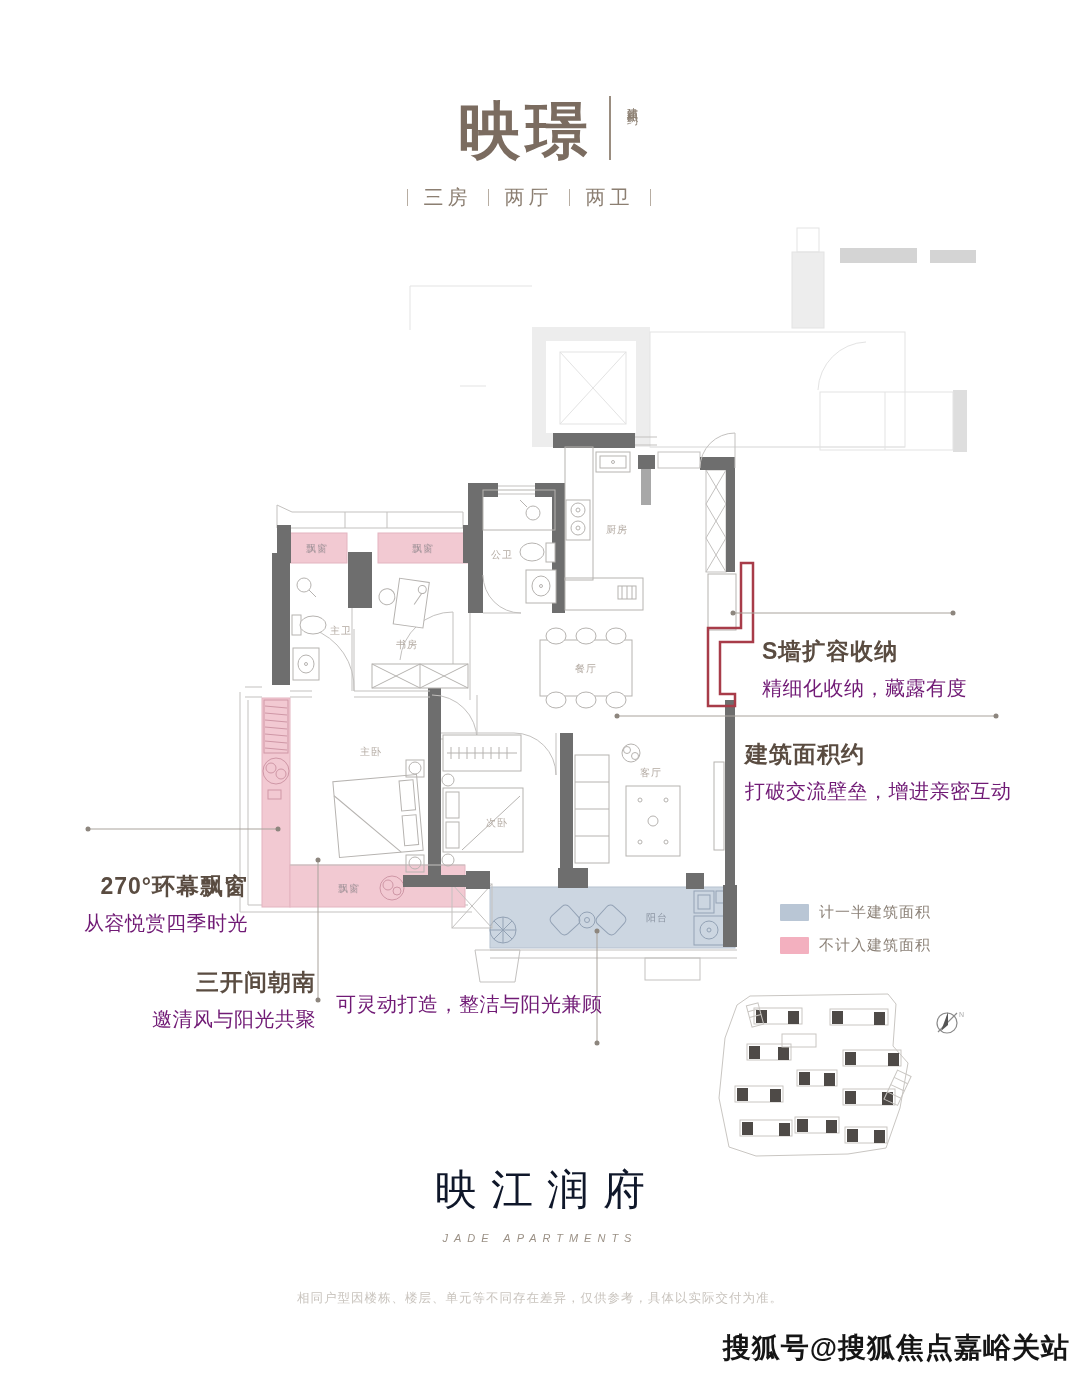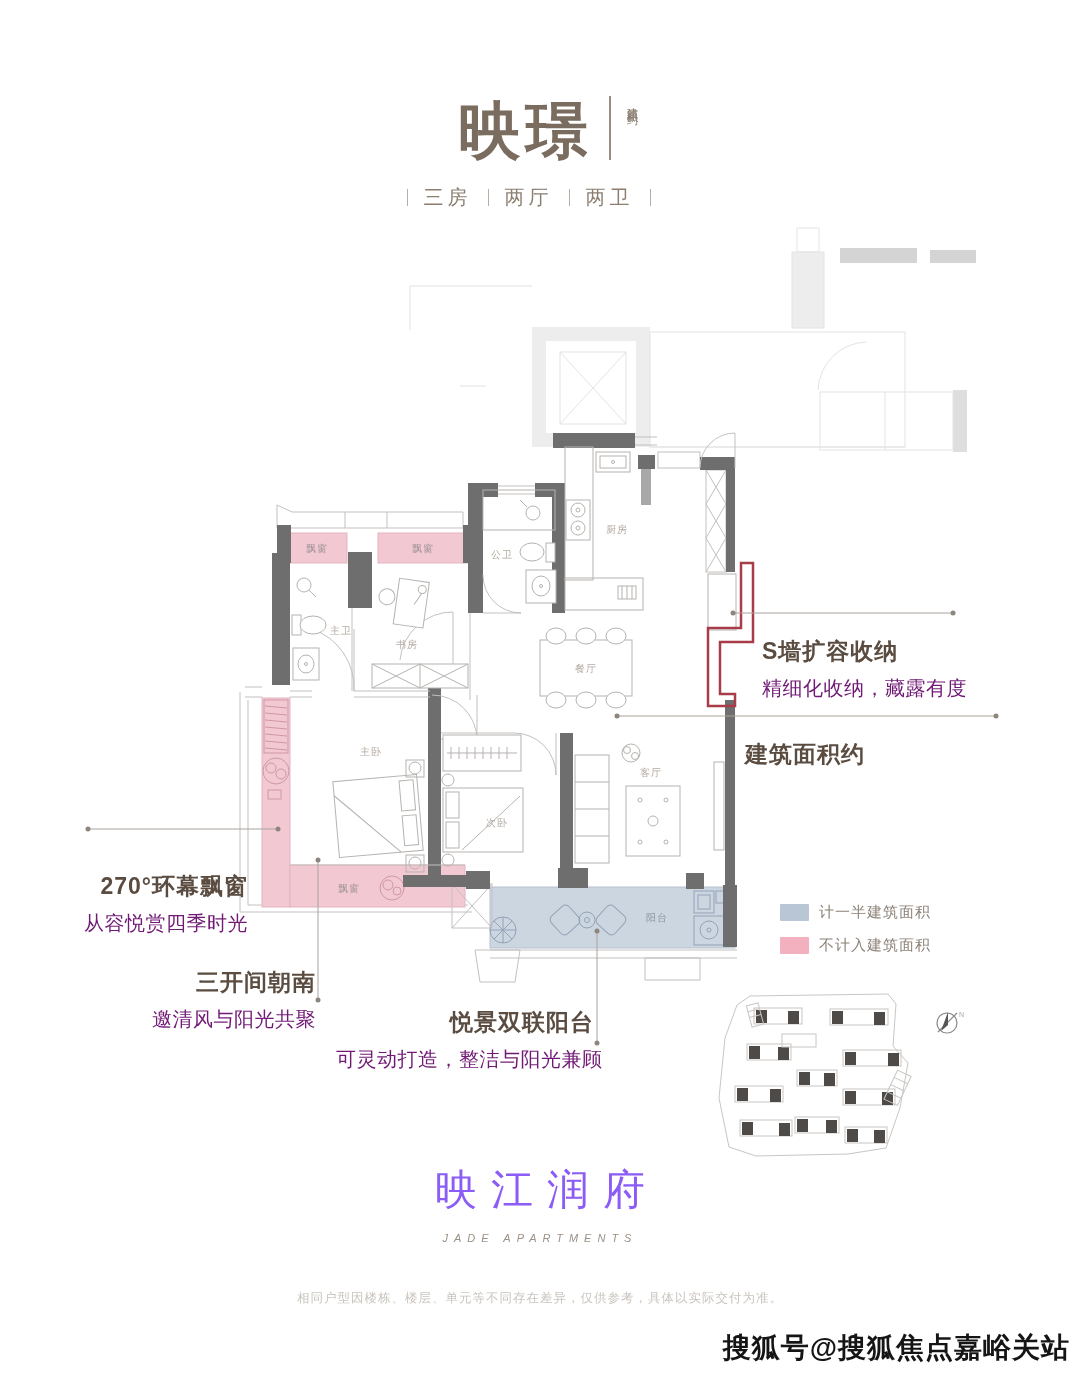"打破交流壁垒，增进亲密互动" p { html: none -> <p>打破交流壁垒，增进亲密互动</p> }
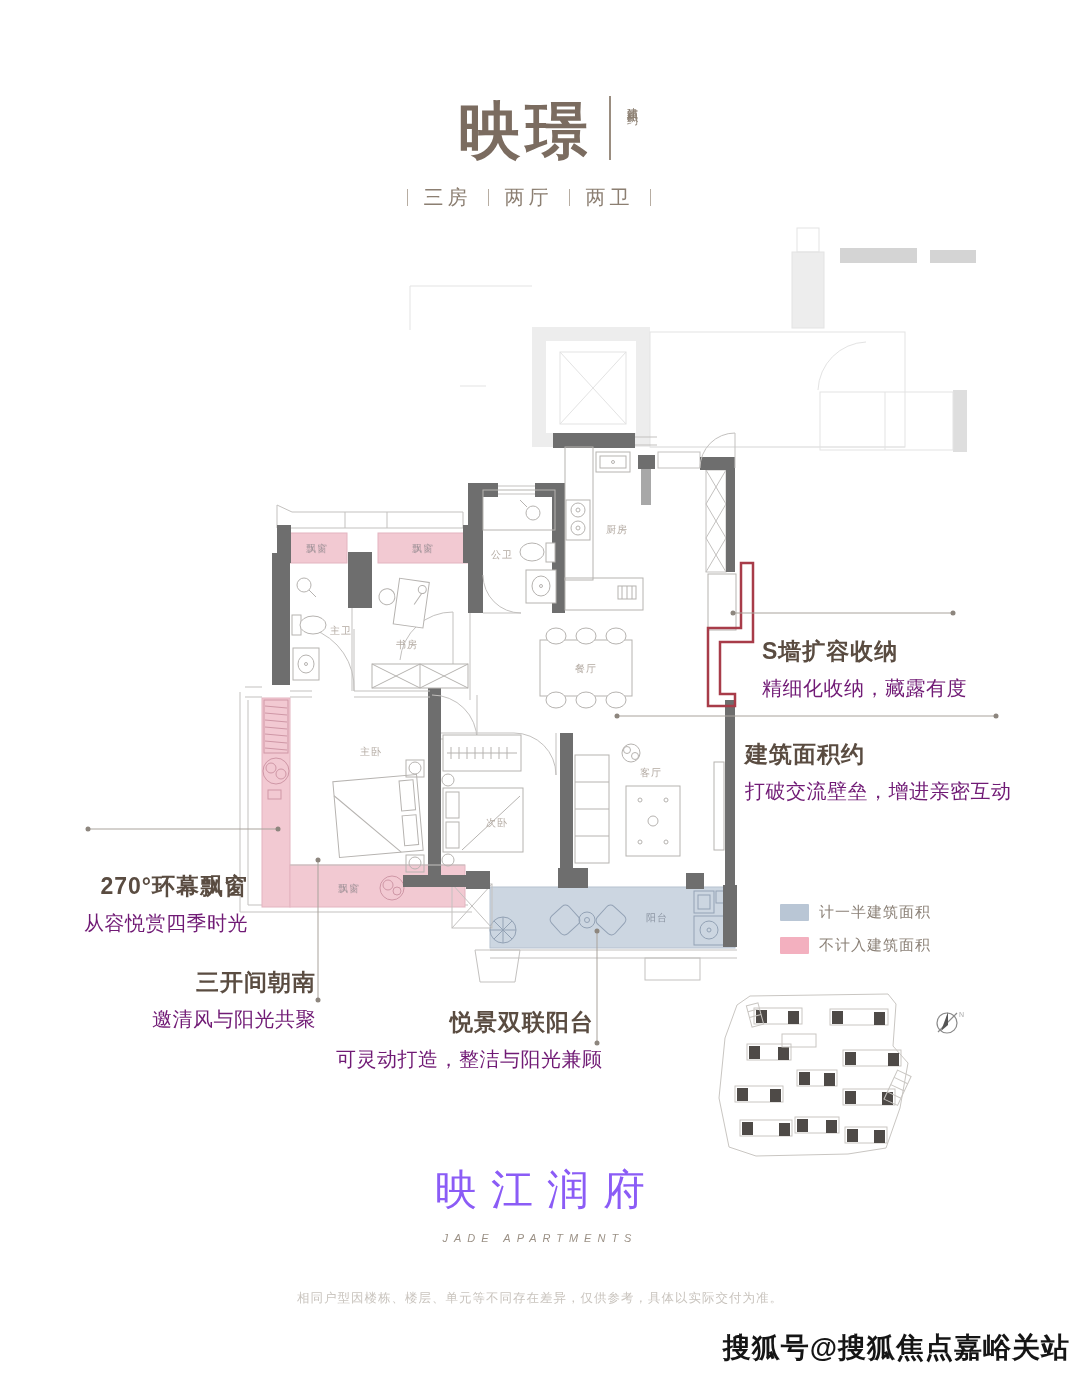"悦景双联阳台" h3 { html: <h3>悦景双联阳台</h3> -> none }
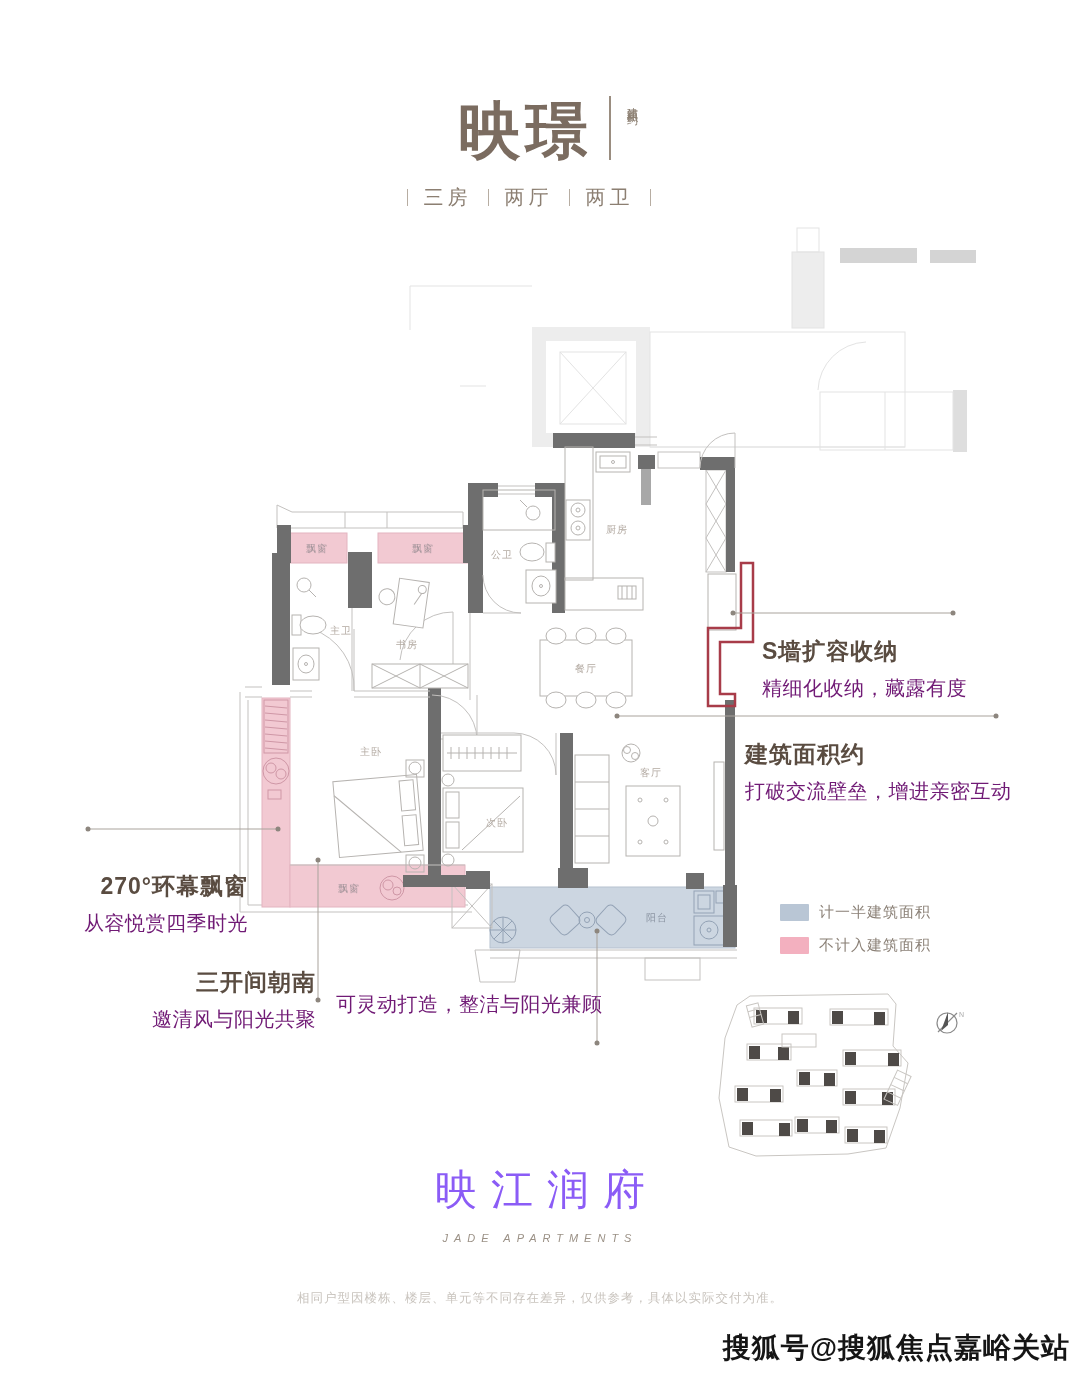"映江润府" #brand-cn { color: #8b5cf6 -> #0f172a }
